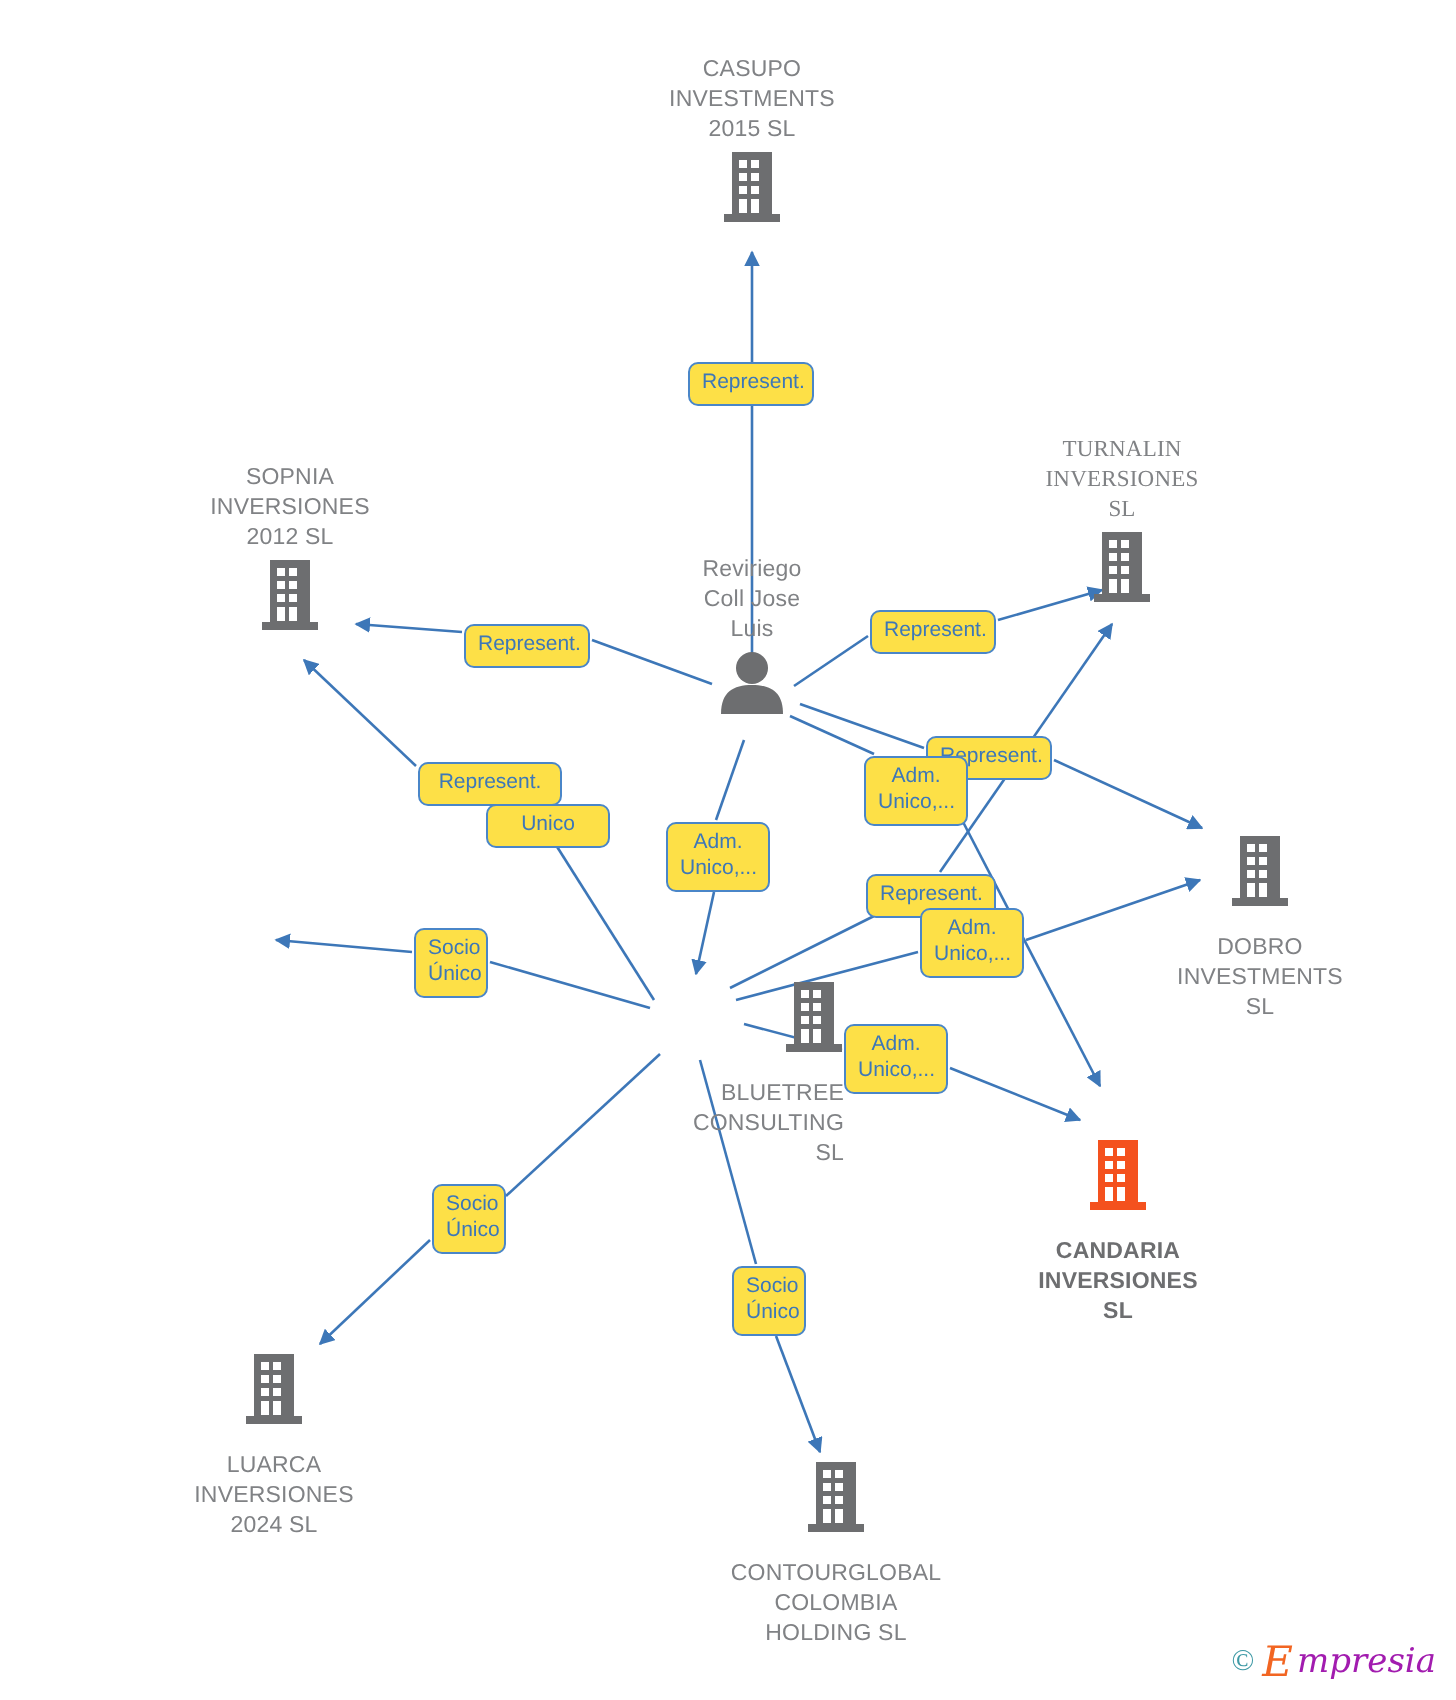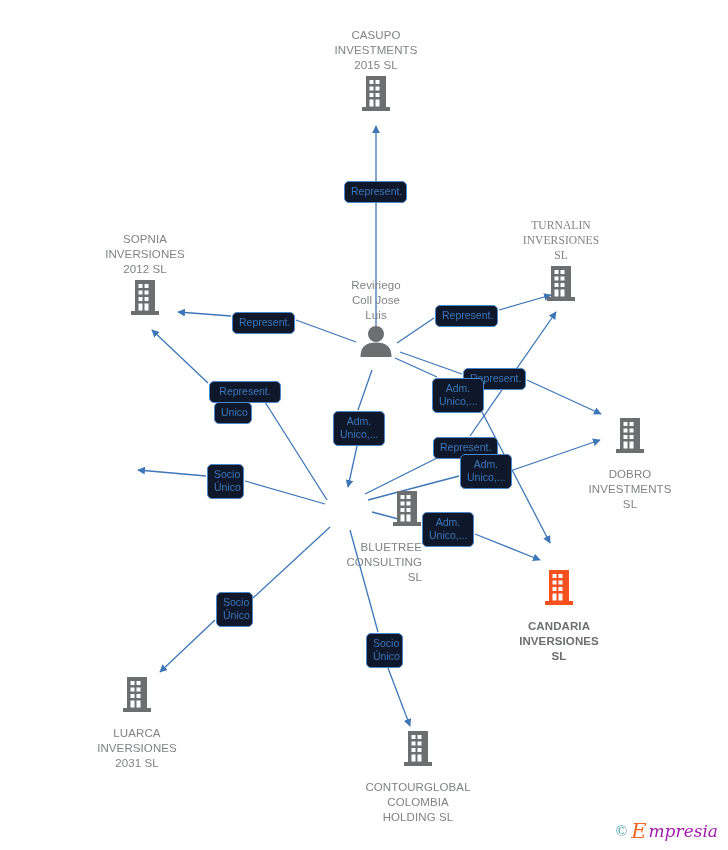"Represent." .edge-label { background: #0f172a -> #fde047 }
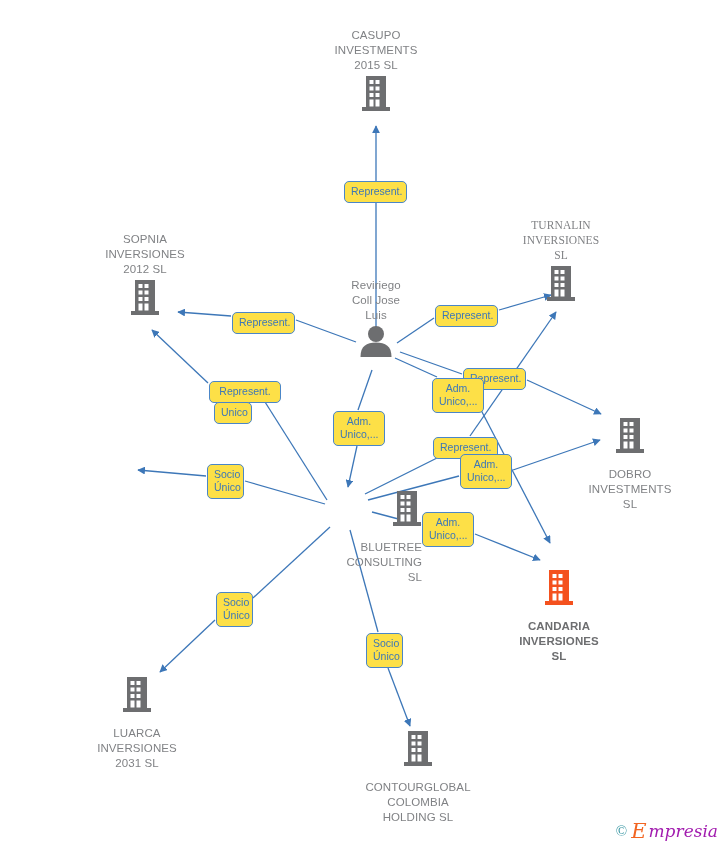"Unico" div.edge-label { left: 214px -> 243px; width: 38px -> 62px }
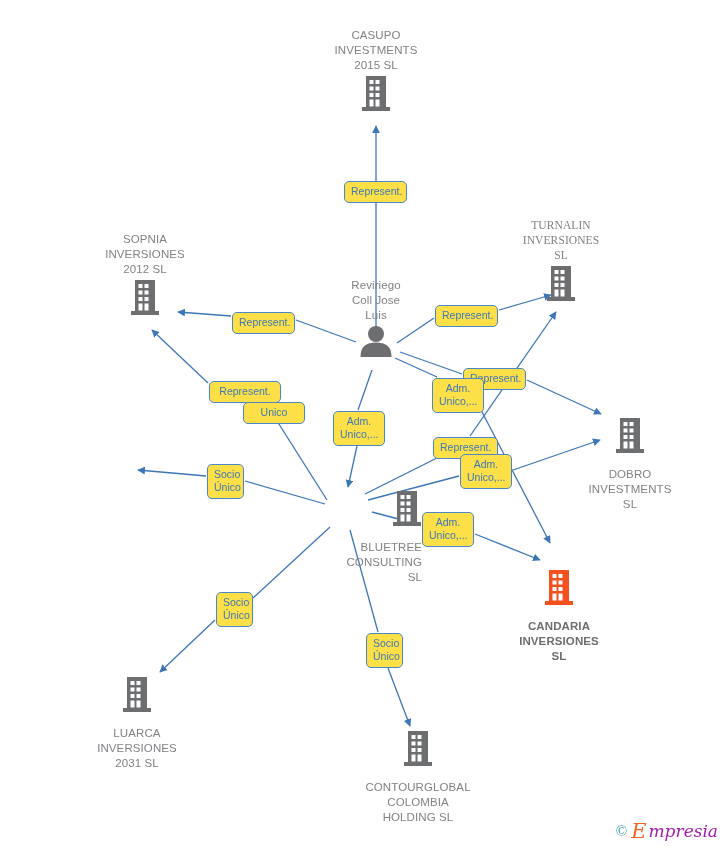"LUARCA" span.node-label { text: 2031 -> 2024 }
